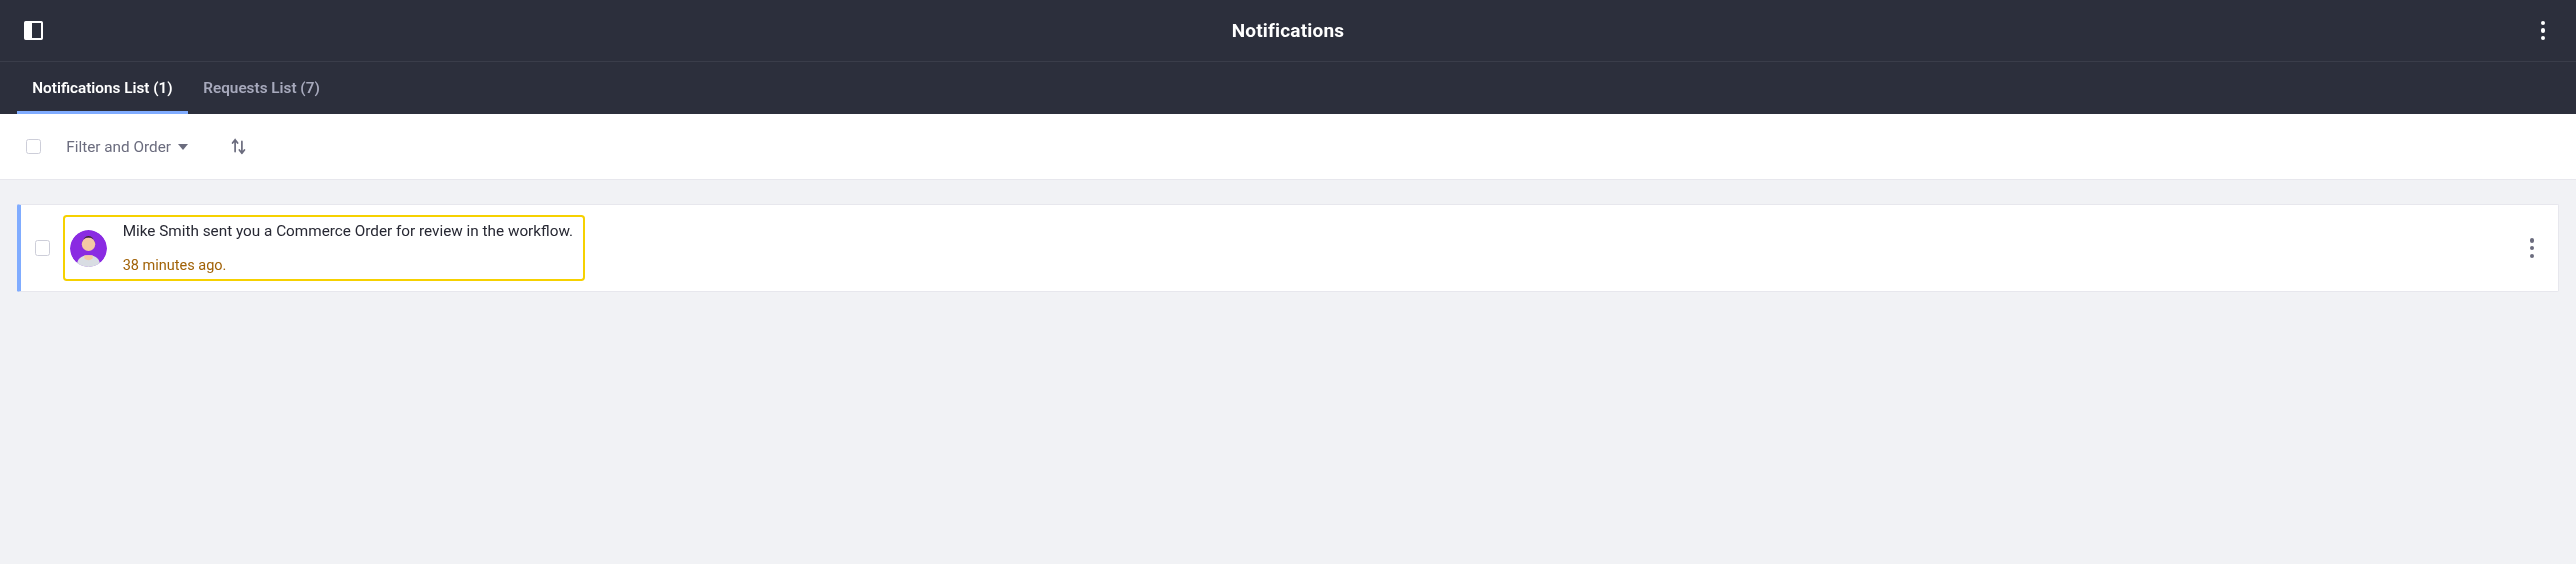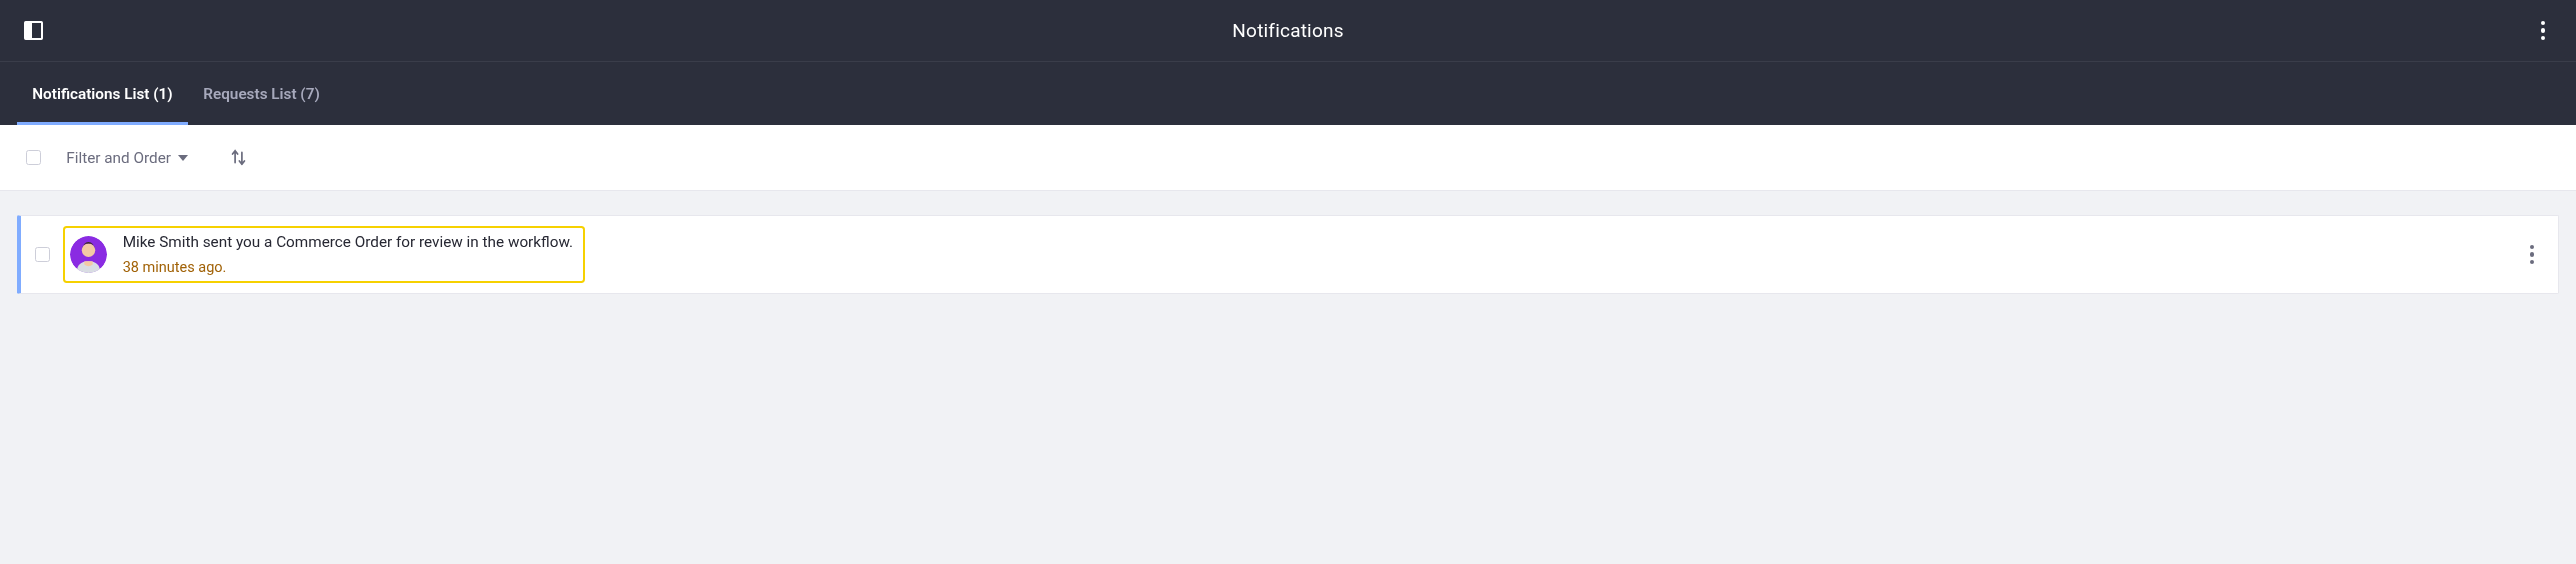"Notifications" .header-title { font-weight: 400 -> 700 }
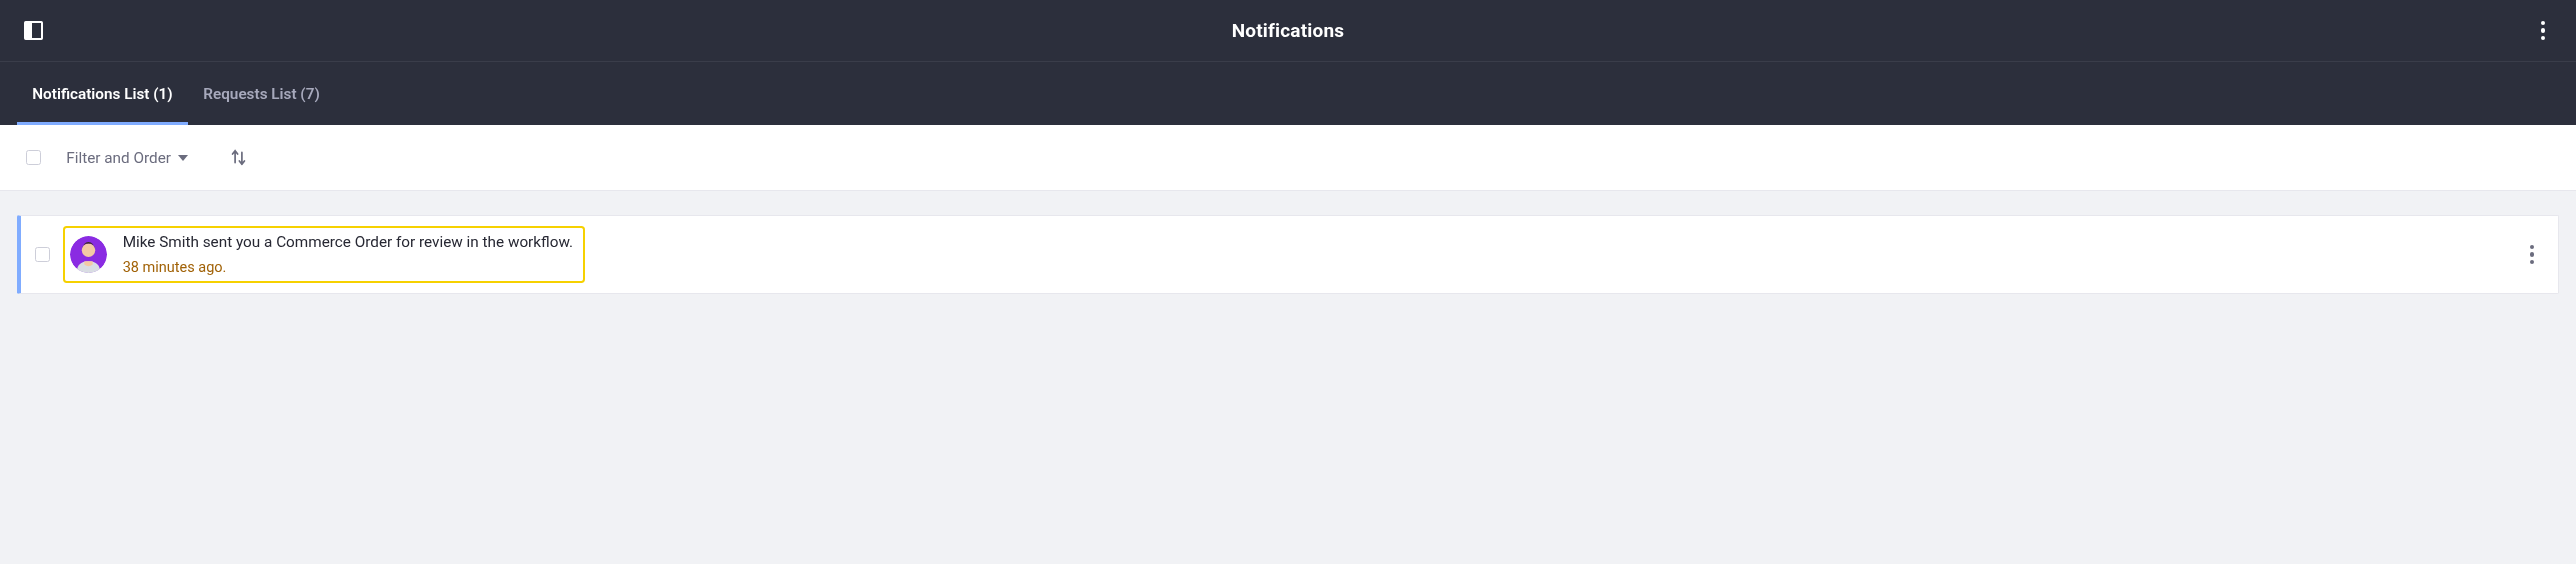"Notifications List (1)" .tabs-bar { height: 64px -> 53px }
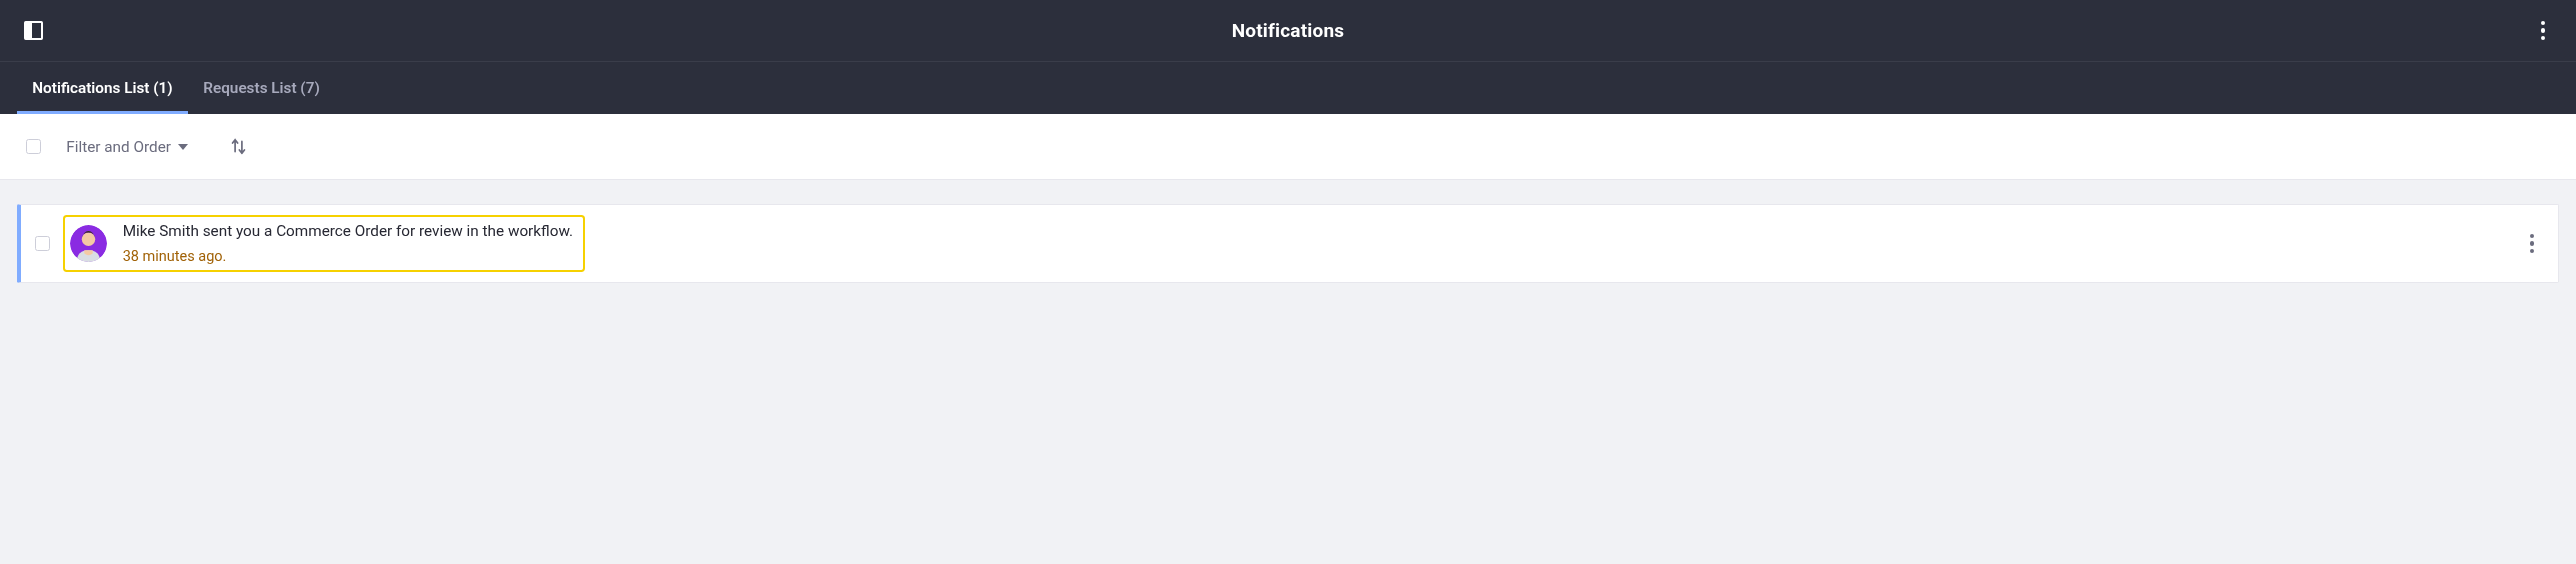"Mike Smith sent you a" .notif-text { gap: 8px -> 17px }
